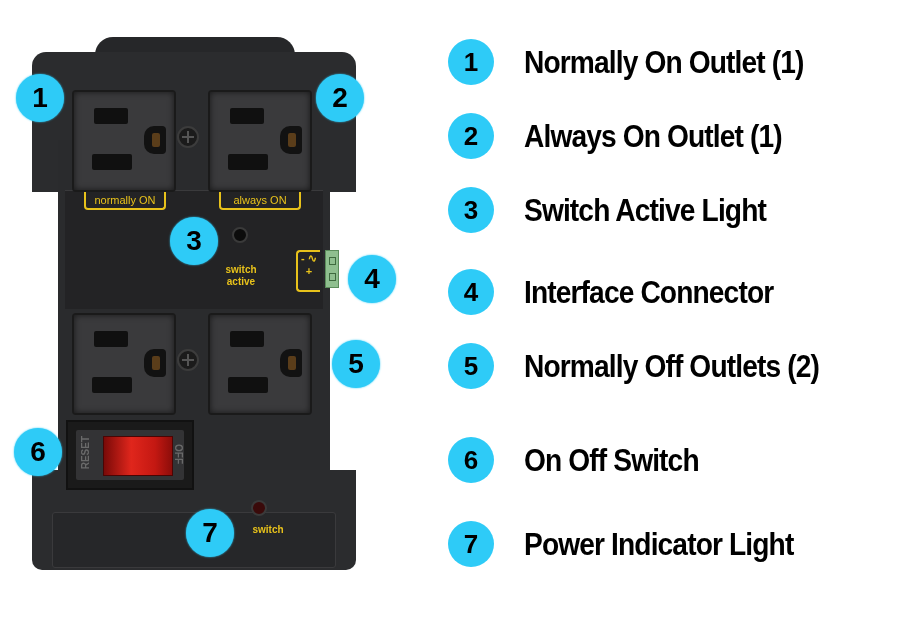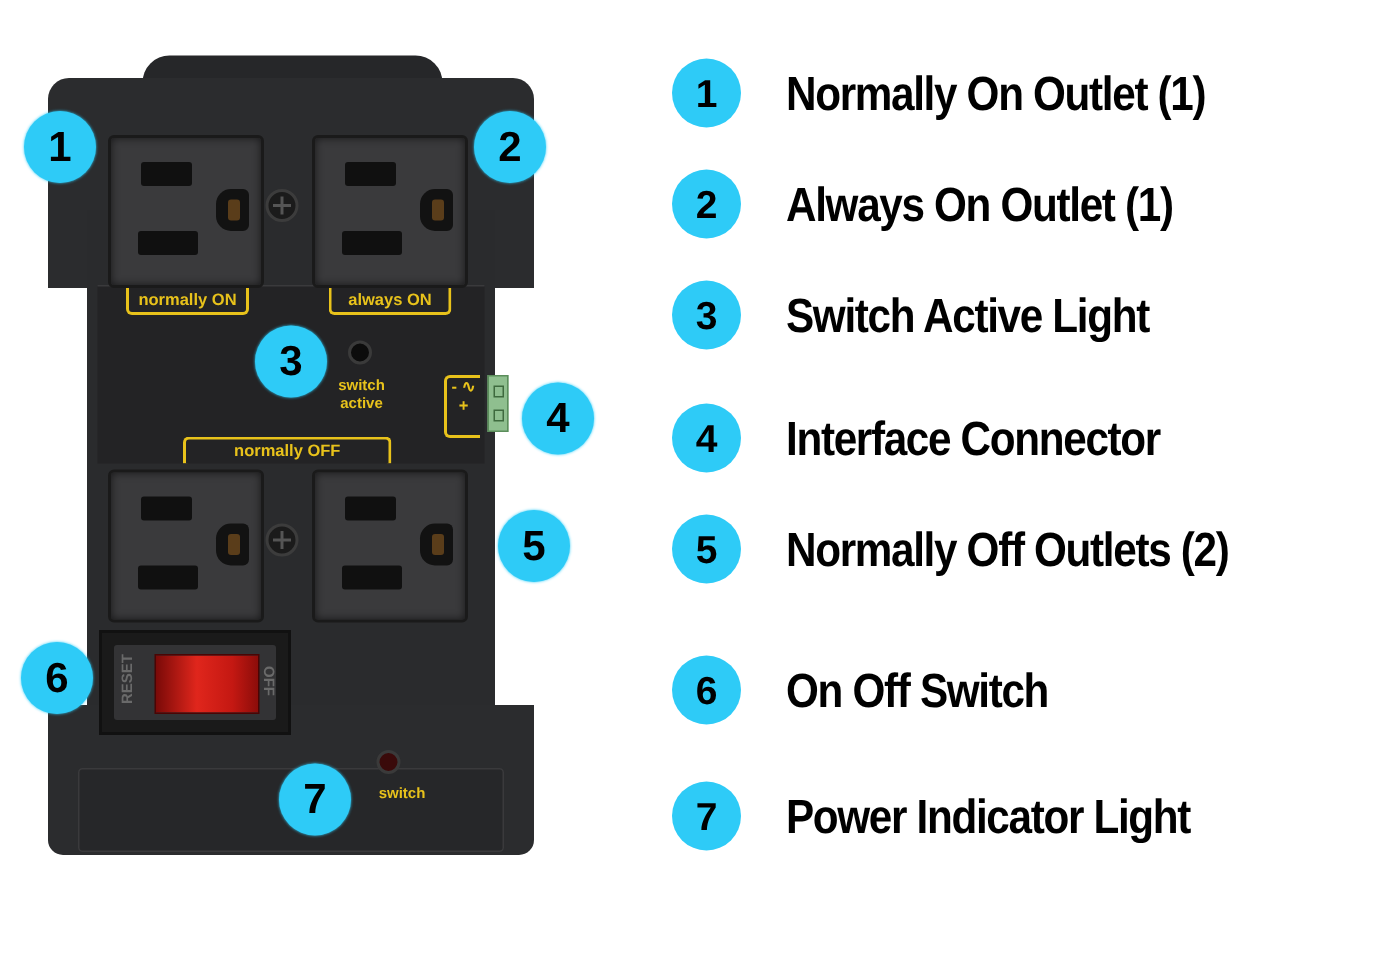"normally ON" .ylabel { font-weight: bold -> normal }
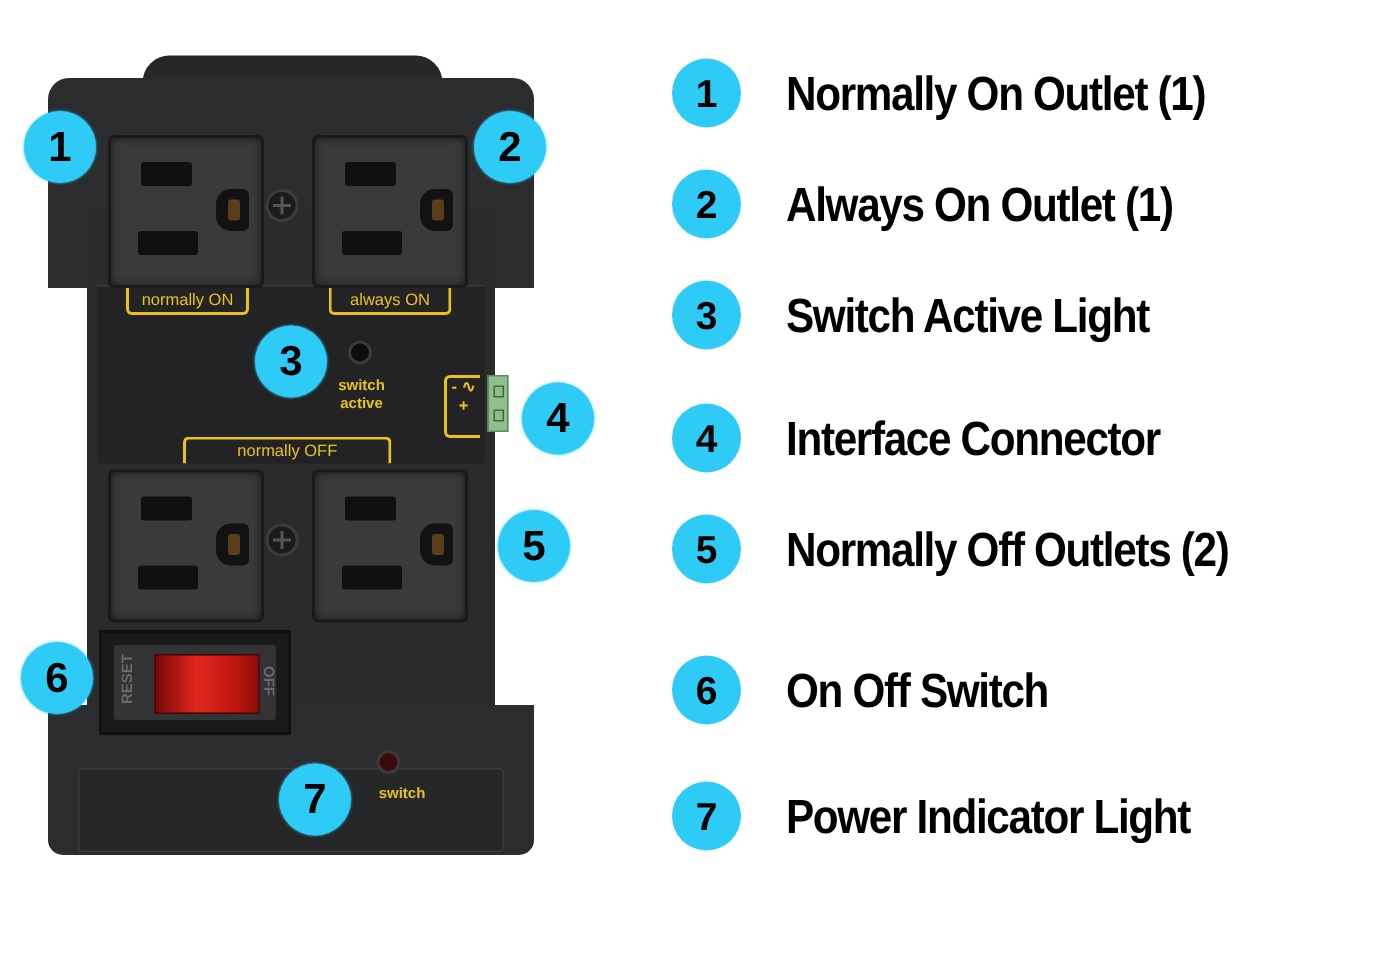"switch active" div.small-yellow { top: 252px -> 264px }
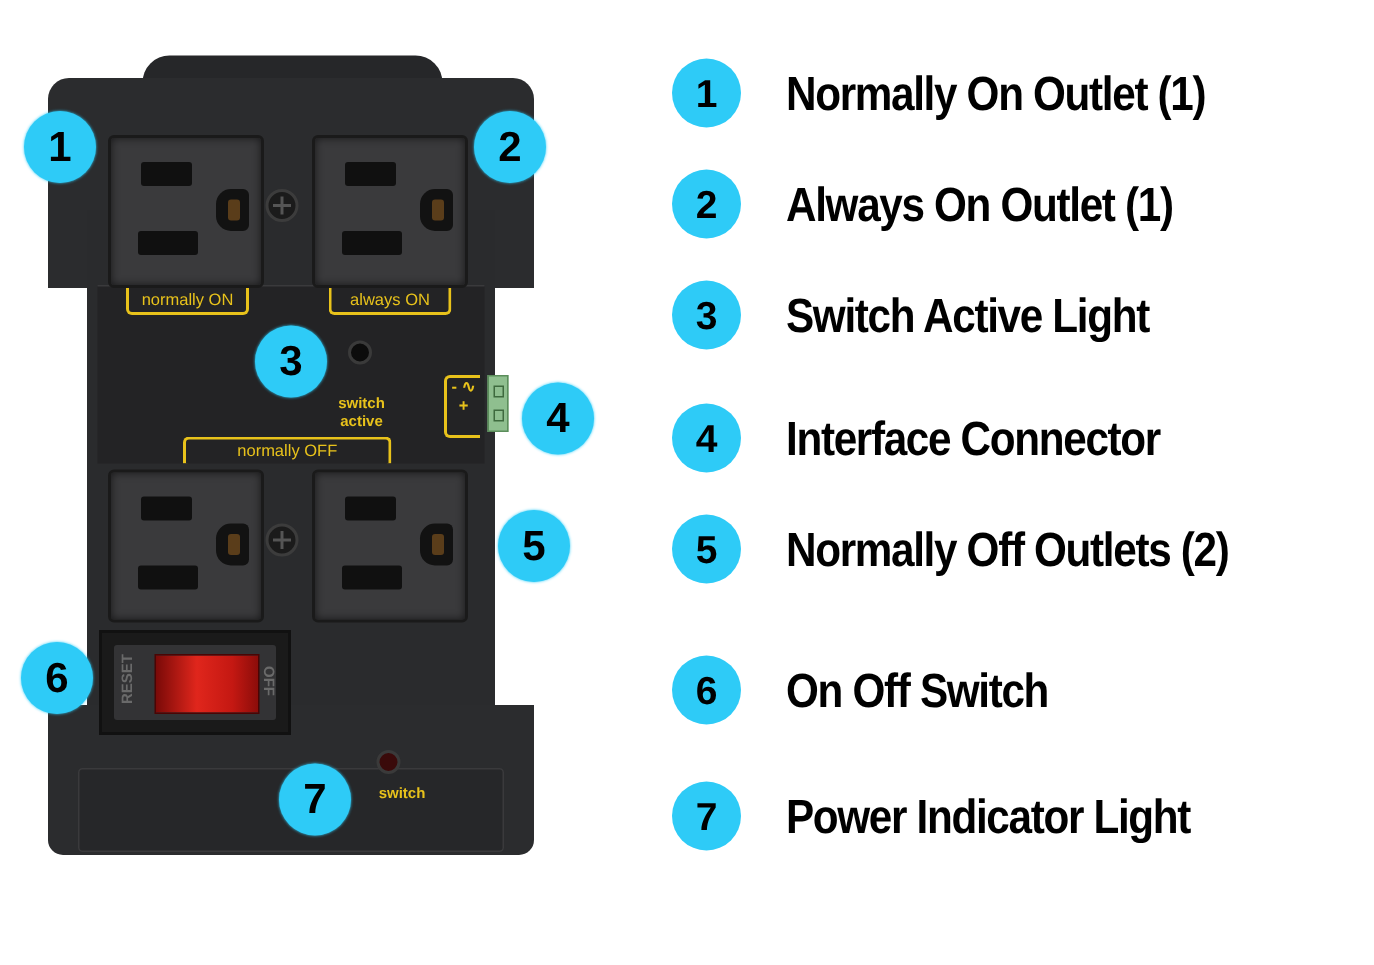"normally OFF" div.ylabel { html: <div>normally OFF</div> -> none }
